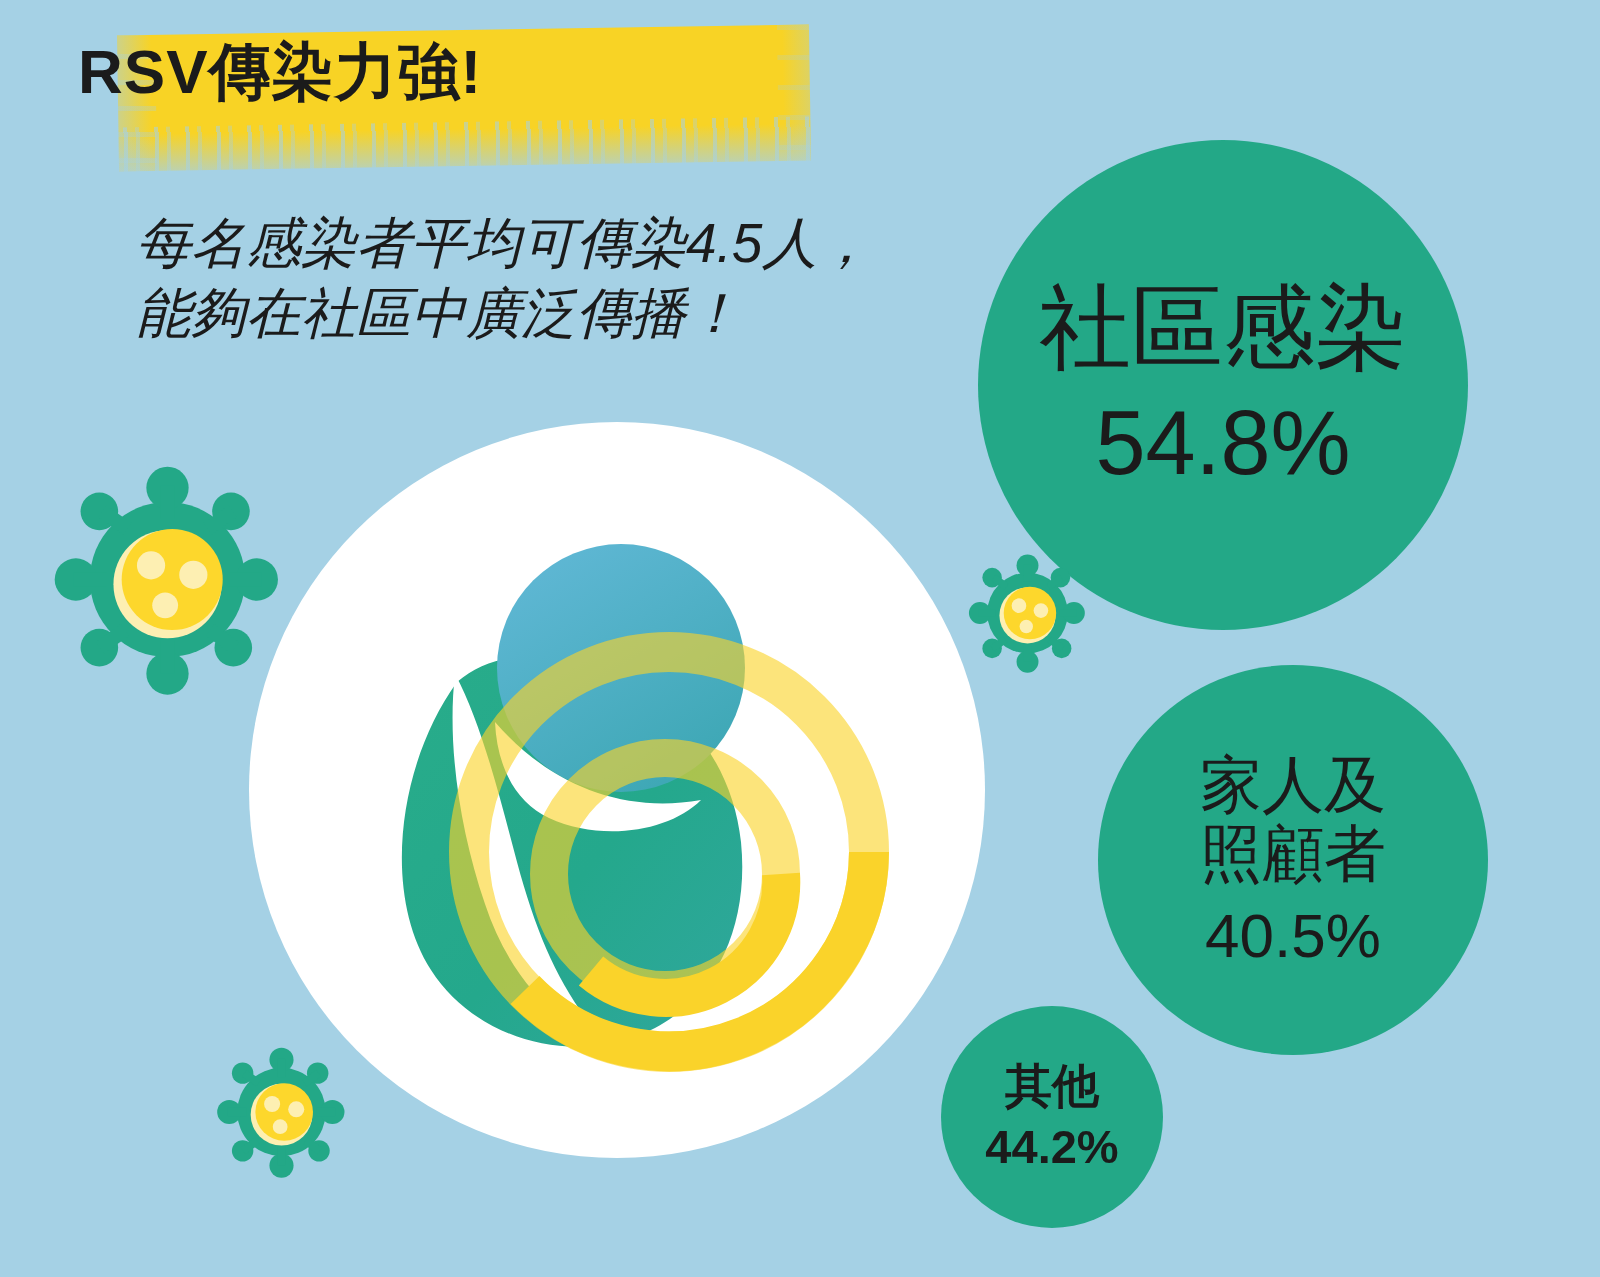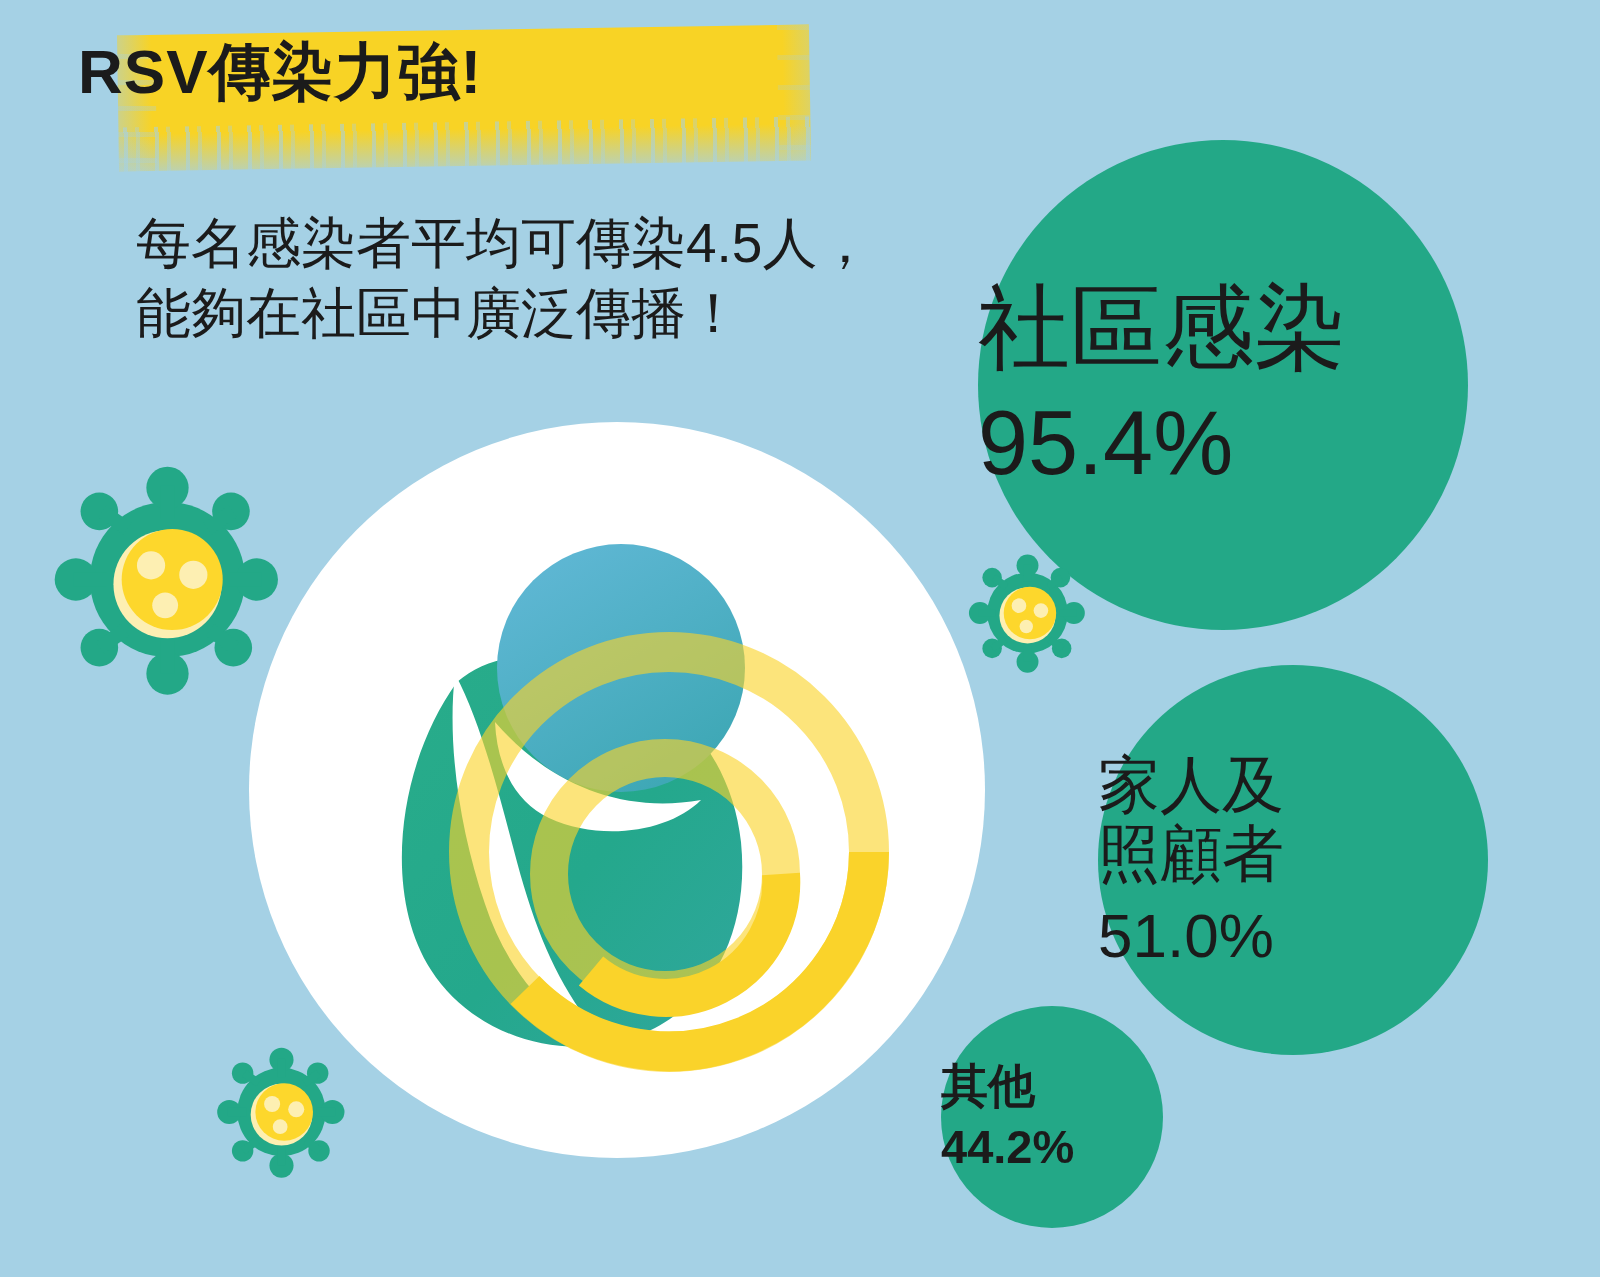"每名感染者平均可傳染4.5人，" #body-copy { font-style: none -> italic }
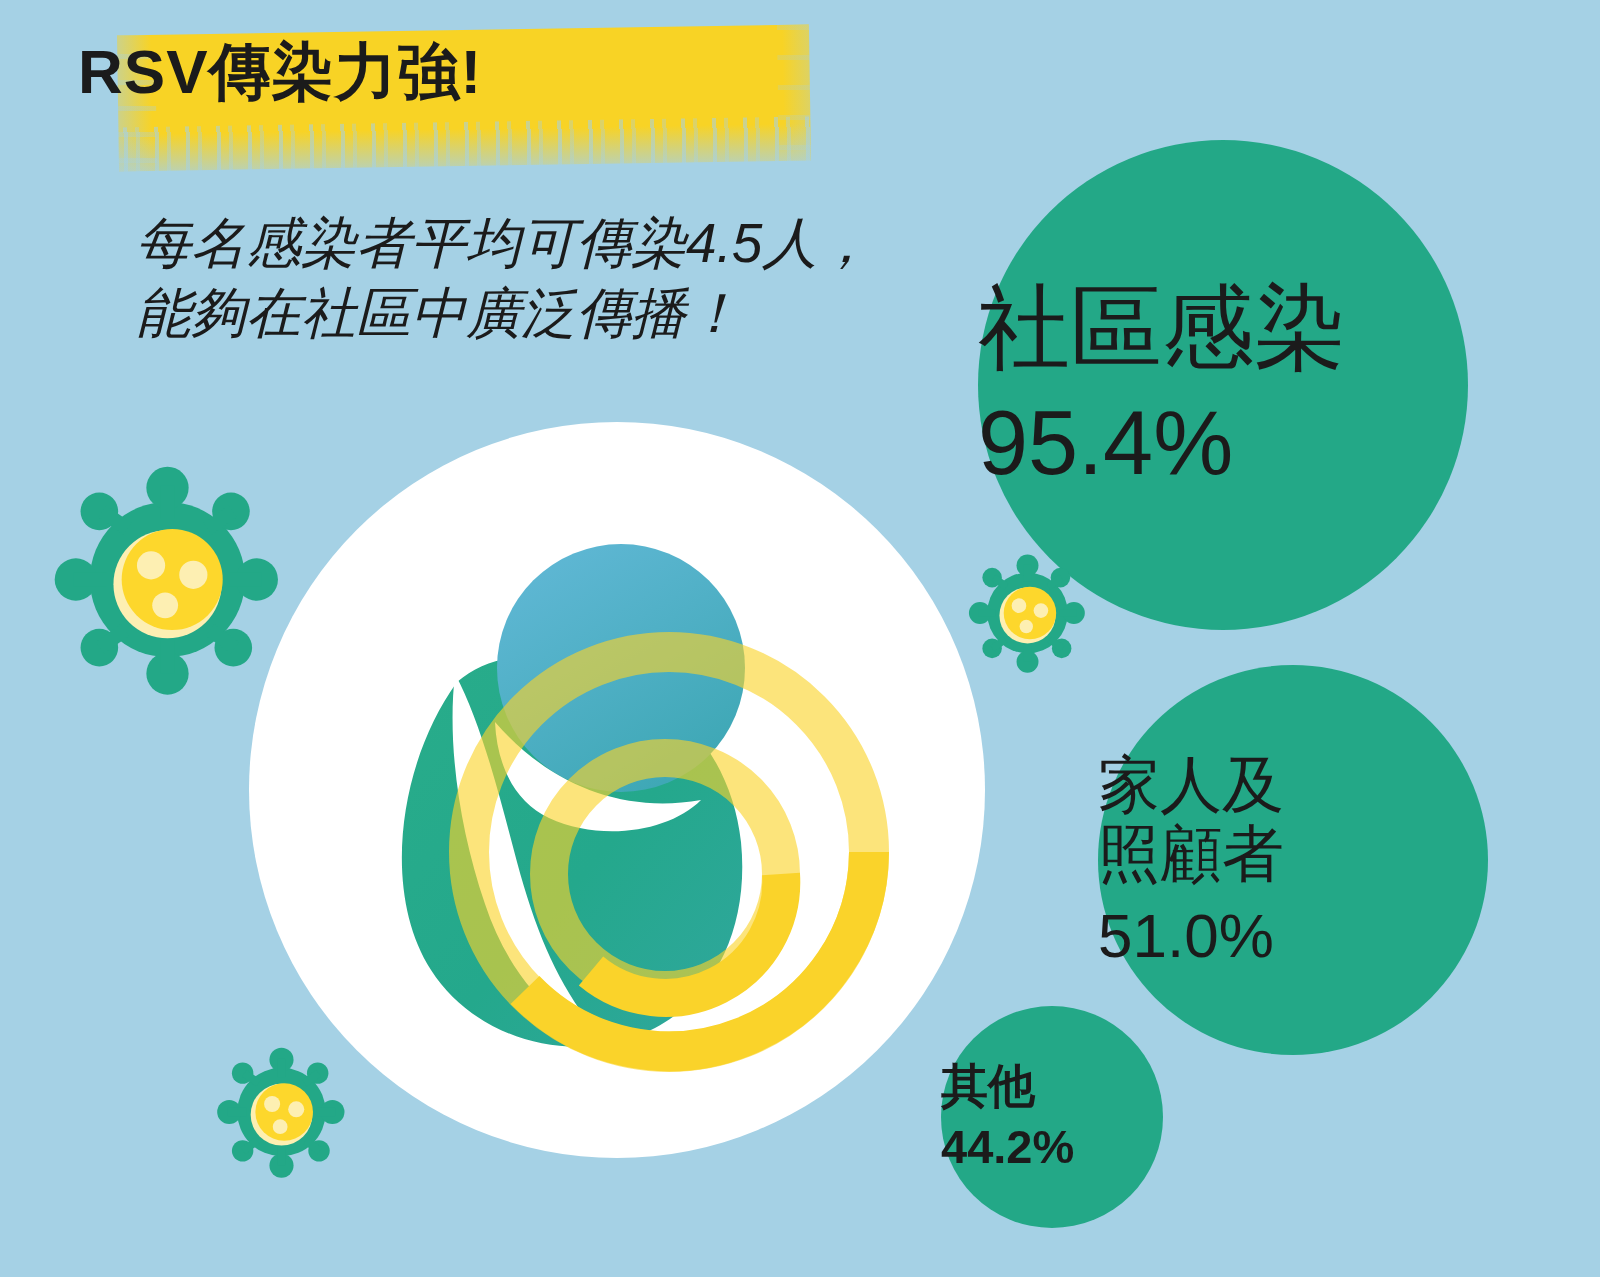"社區感染" .bubble { align-items: flex-start -> center }
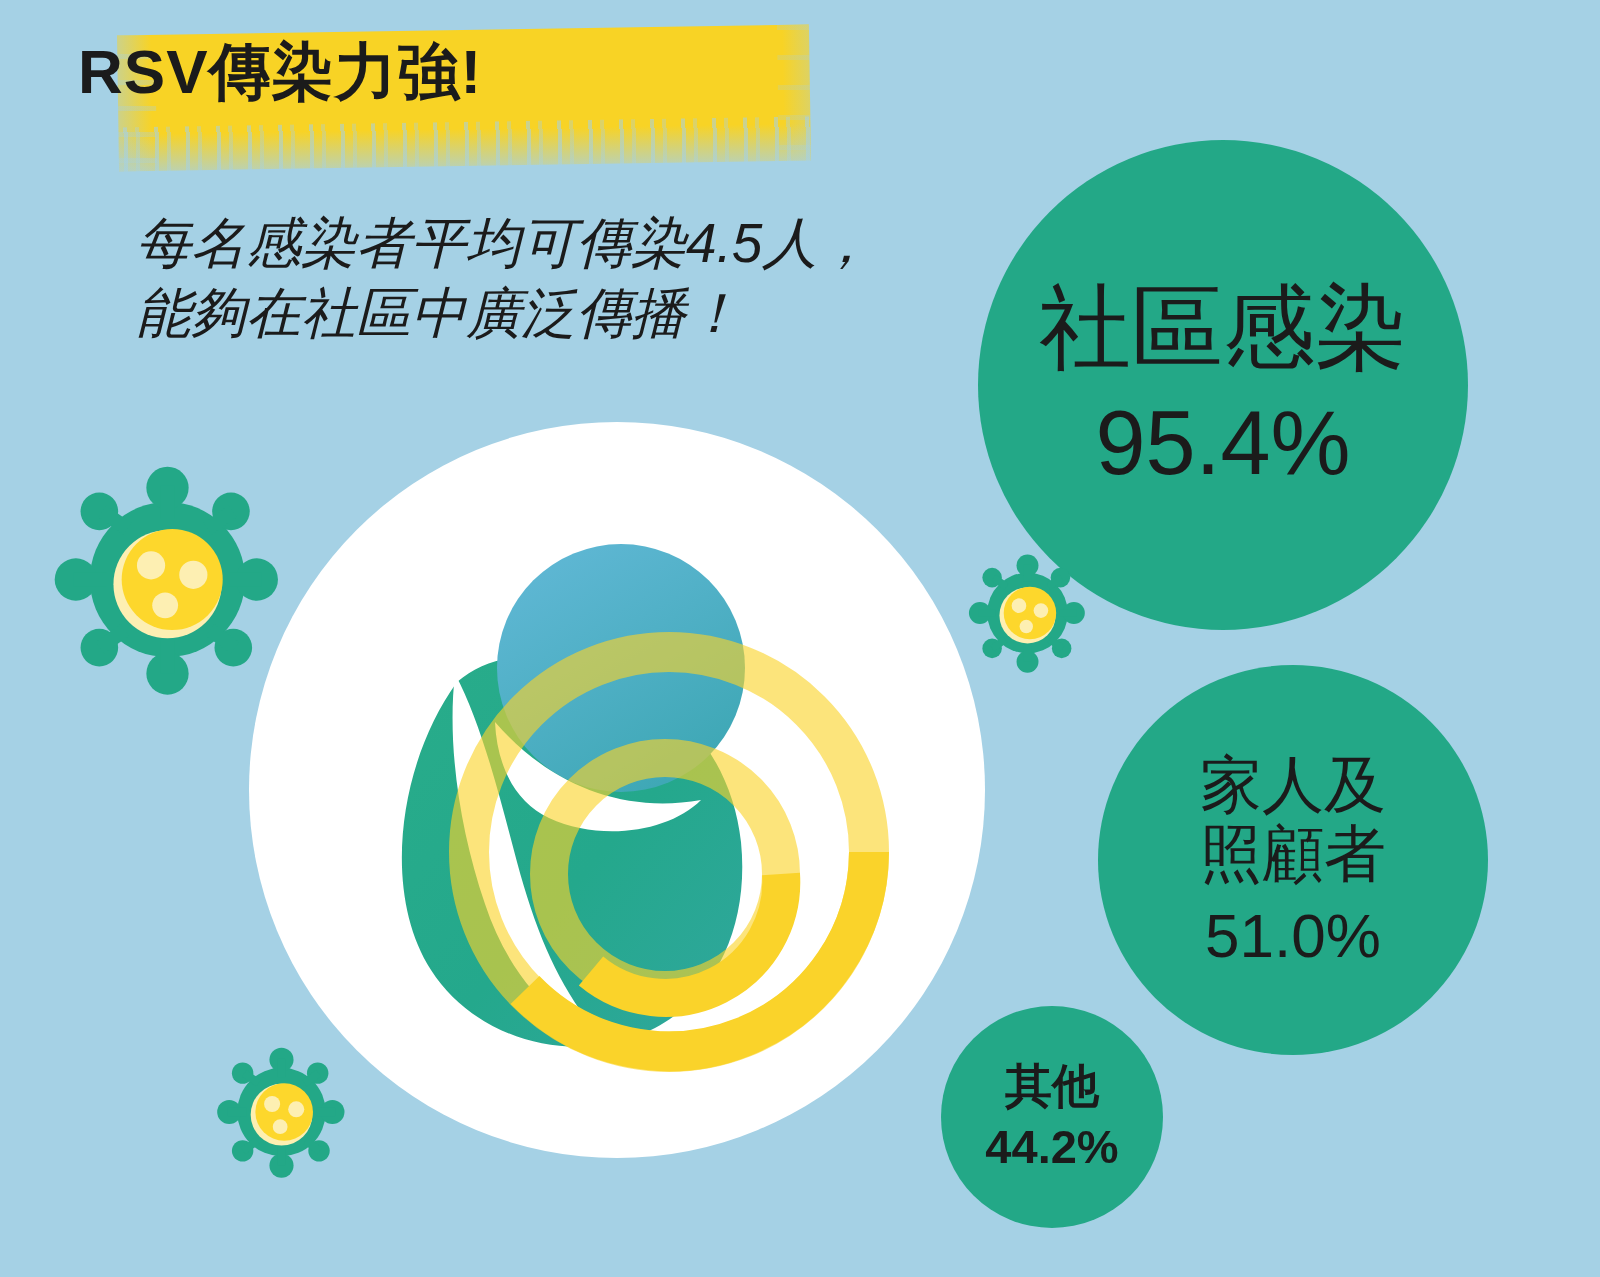"95.4%" div.bubble-value { text: 95.4% -> 54.8% }
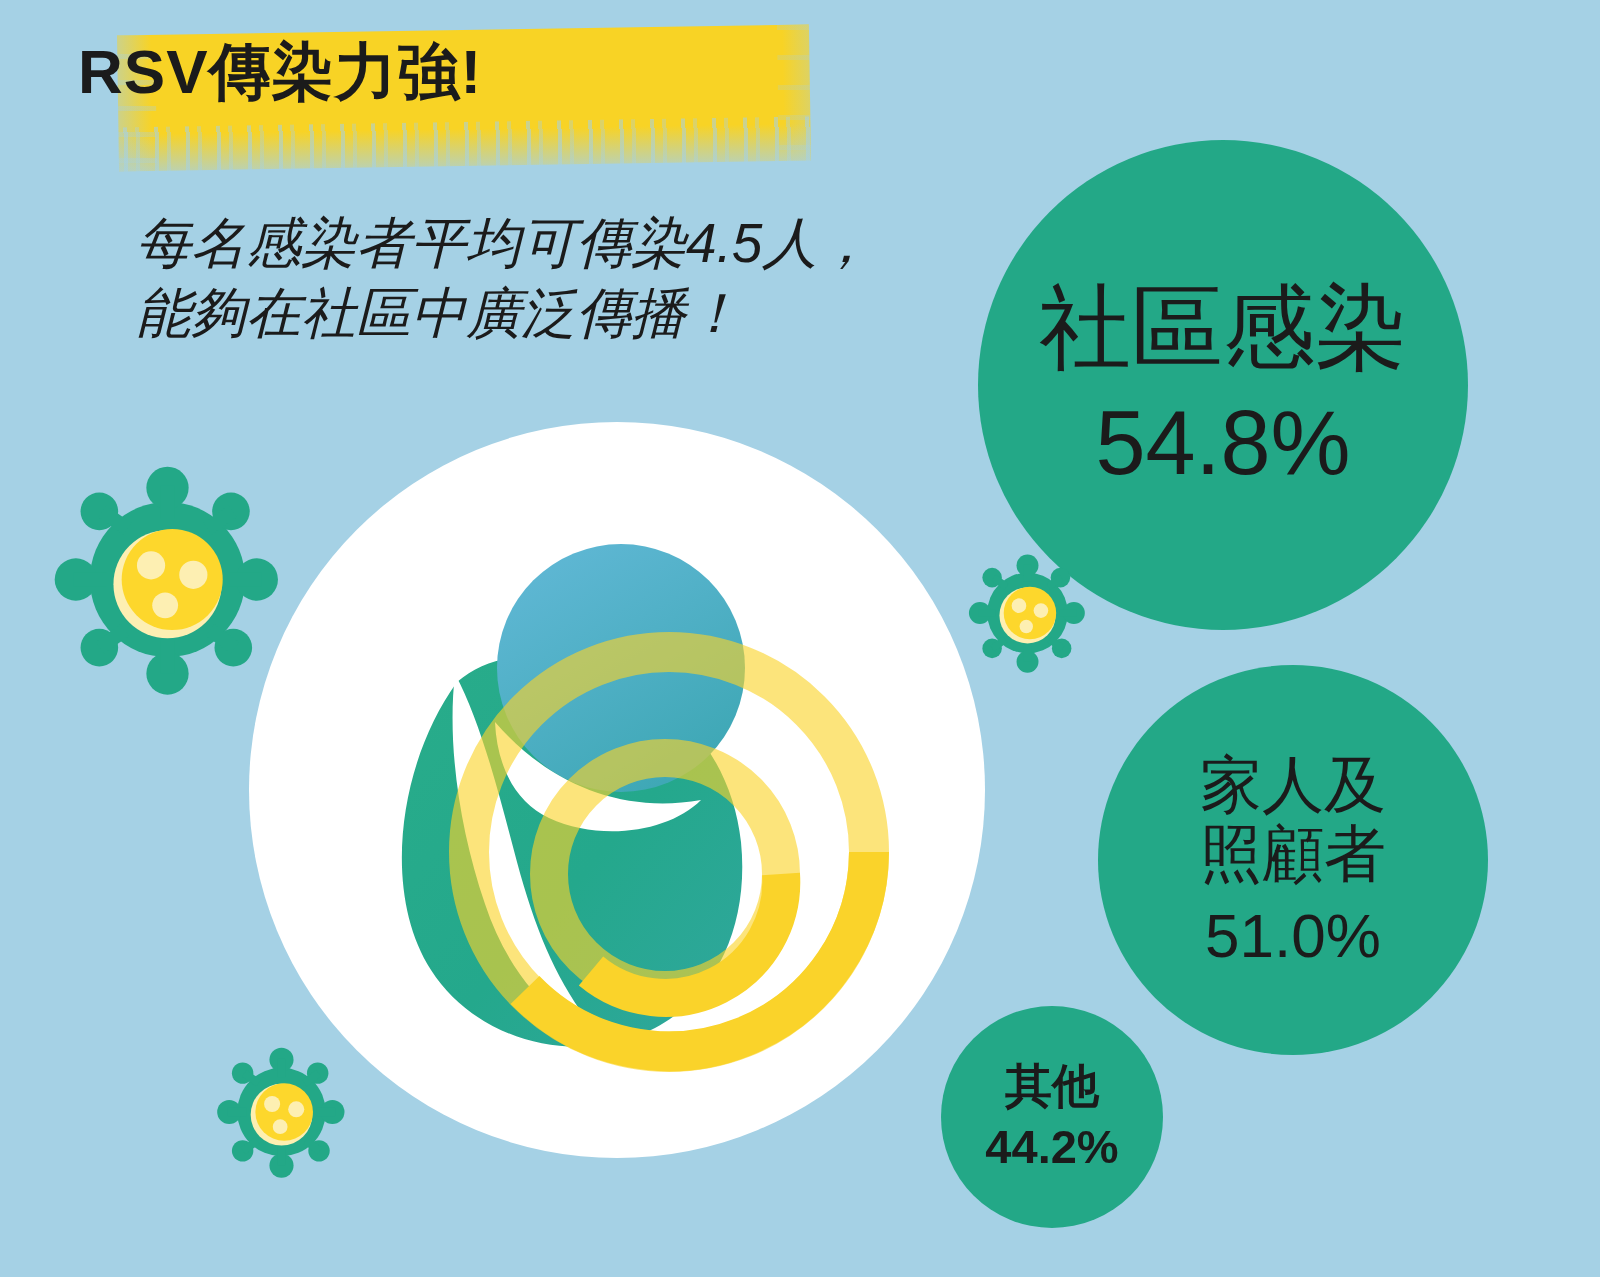"51.0%" div.bubble-value { text: 51.0% -> 40.5% }
